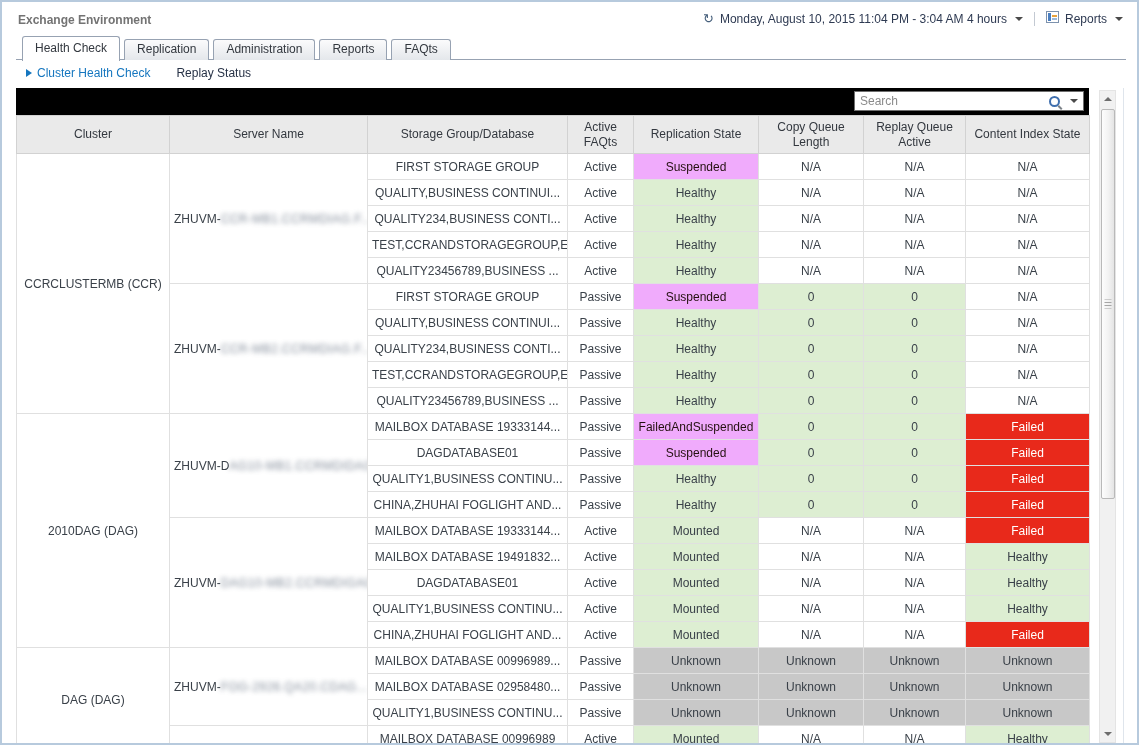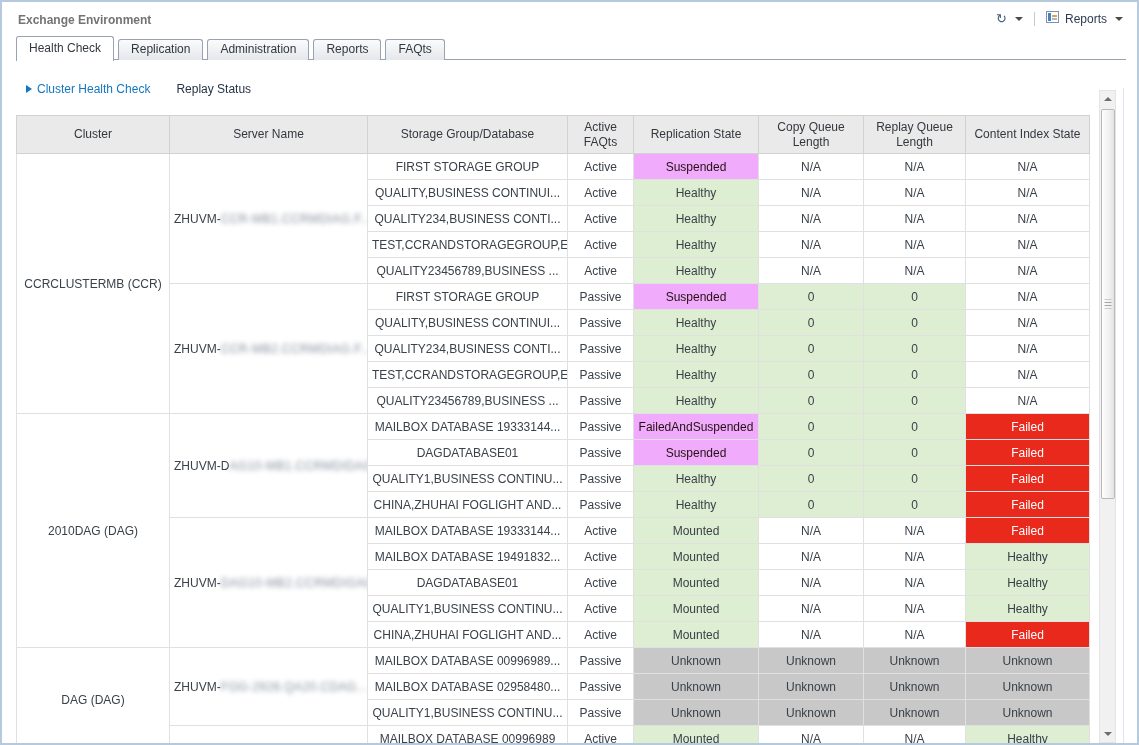"Monday, August 10, 2015 11:04" span { html: none -> <span>Monday, August 10, 2015 11:04 PM - 3:04 AM 4 hours</span> }
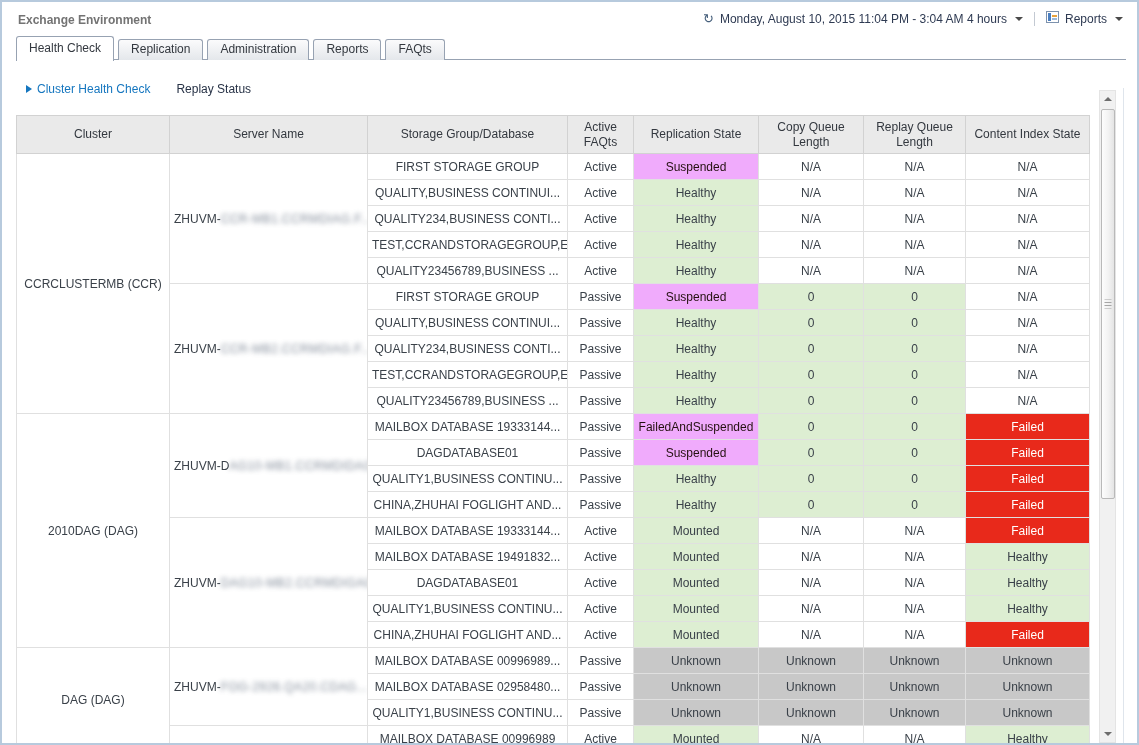"Health Check" .tabbar { left: 14px -> 20px }
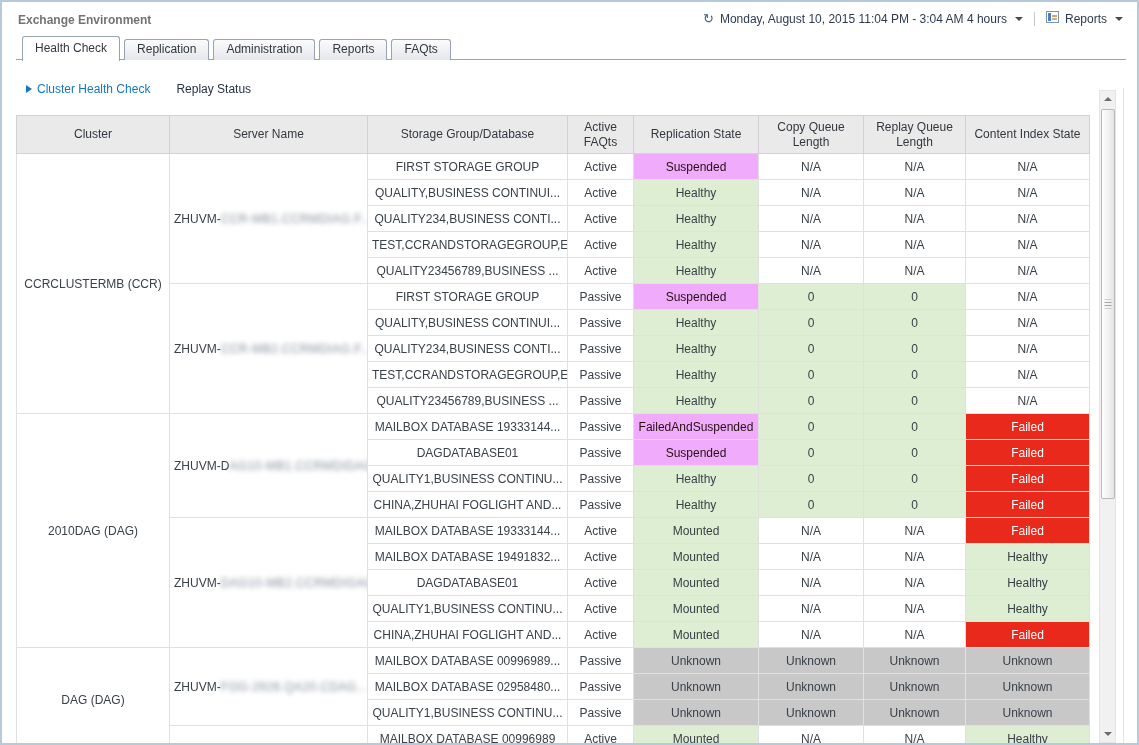"Cluster Health Check" .subnav { top: 80px -> 64px }
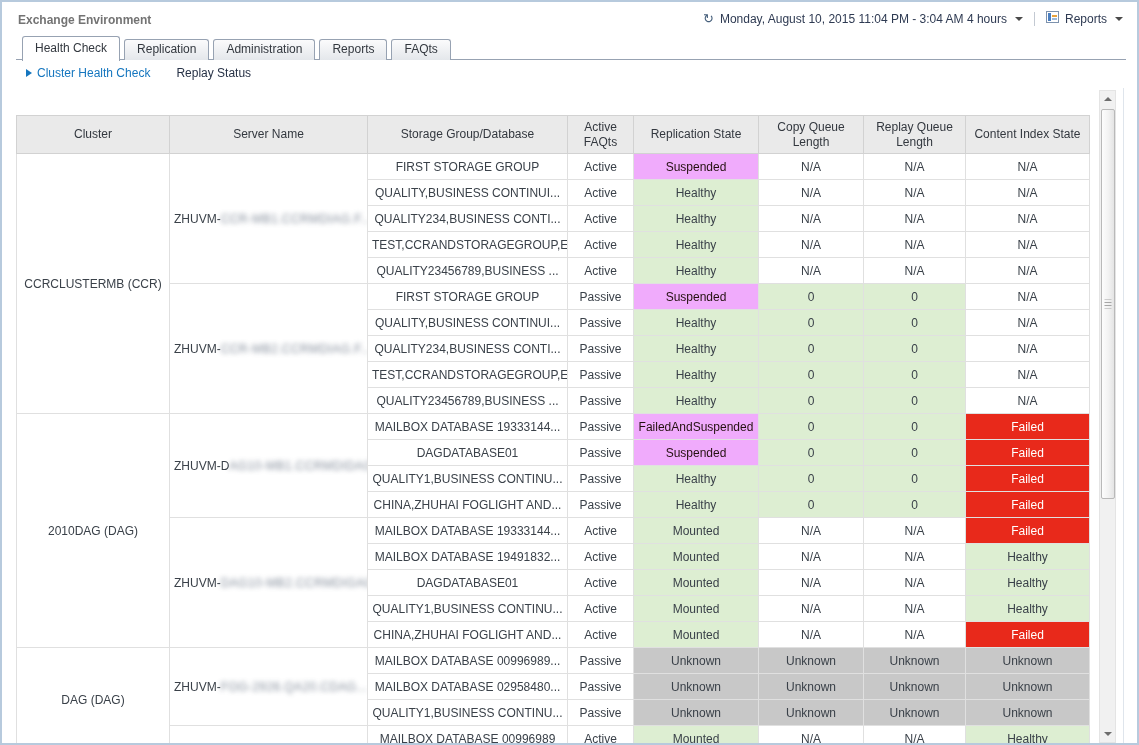"Search" div.blackbar { html: none -> <div> <div> <input> <span></span> <span></span> </div> </div> }
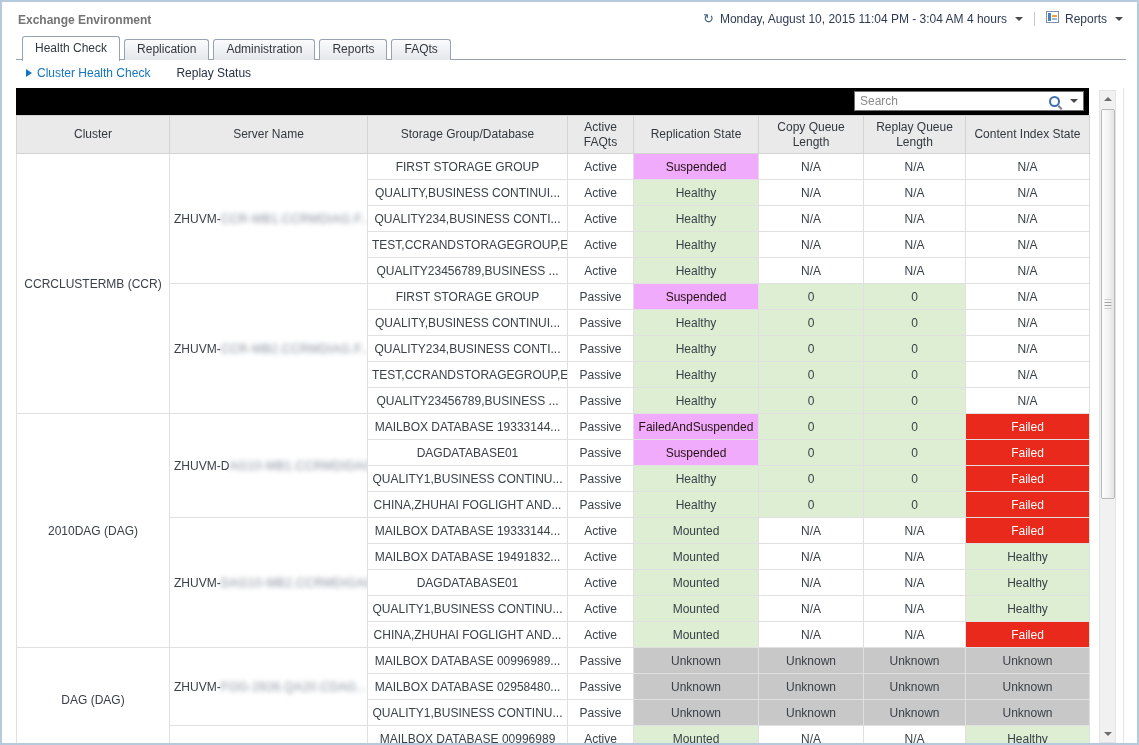"Replay Queue Length" th { text: Length -> Active }
